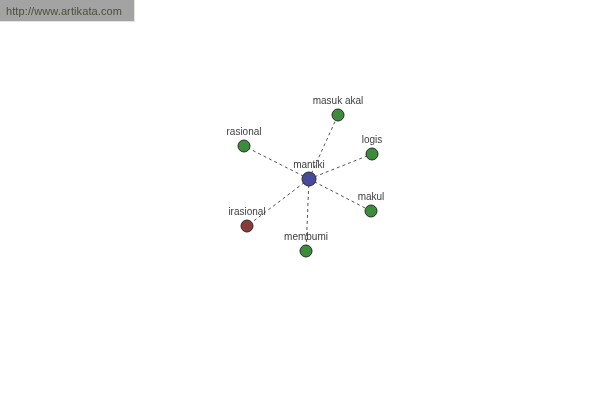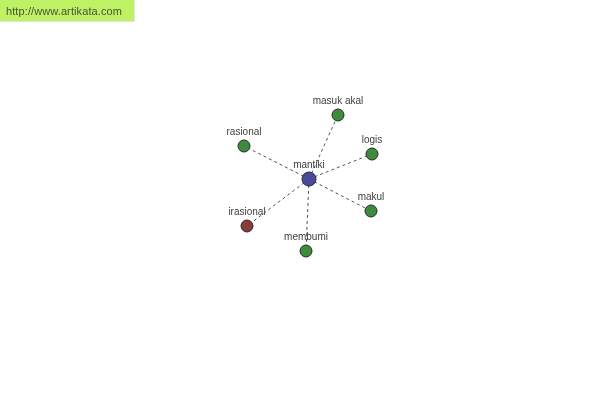"http://www.artikata.com" #url-bar { background: #bef264 -> #a3a3a3 }
